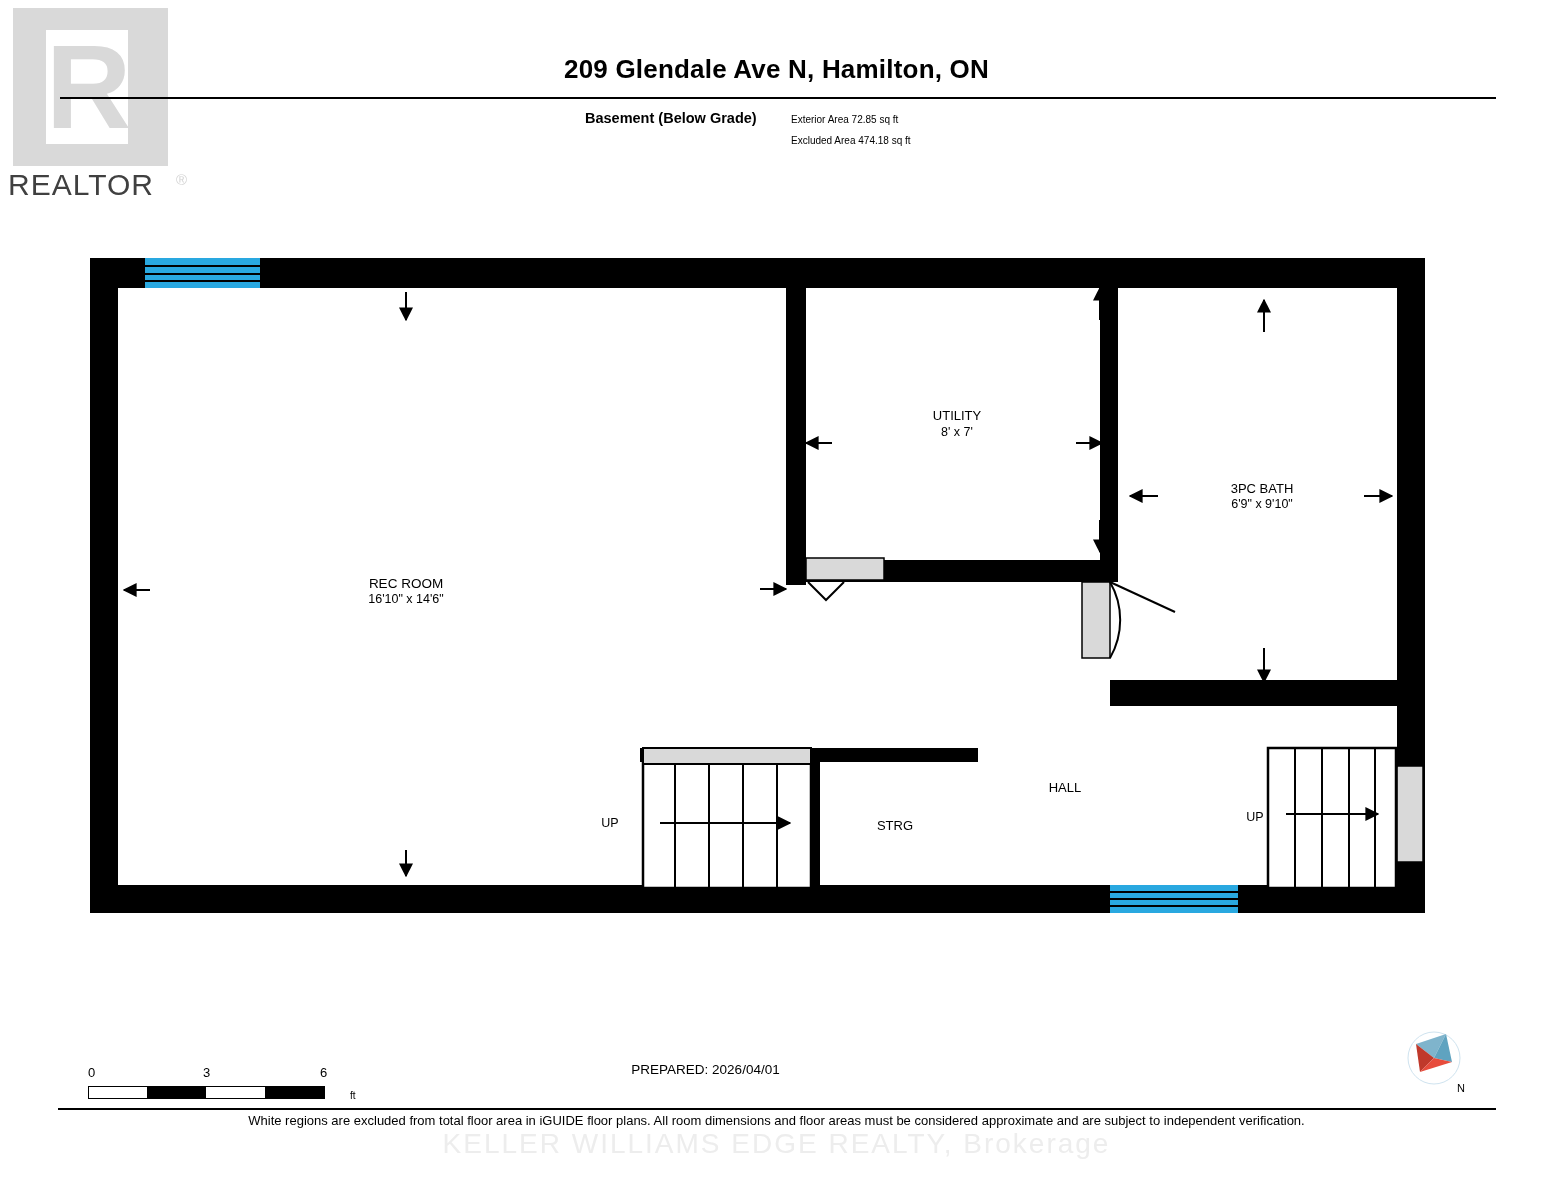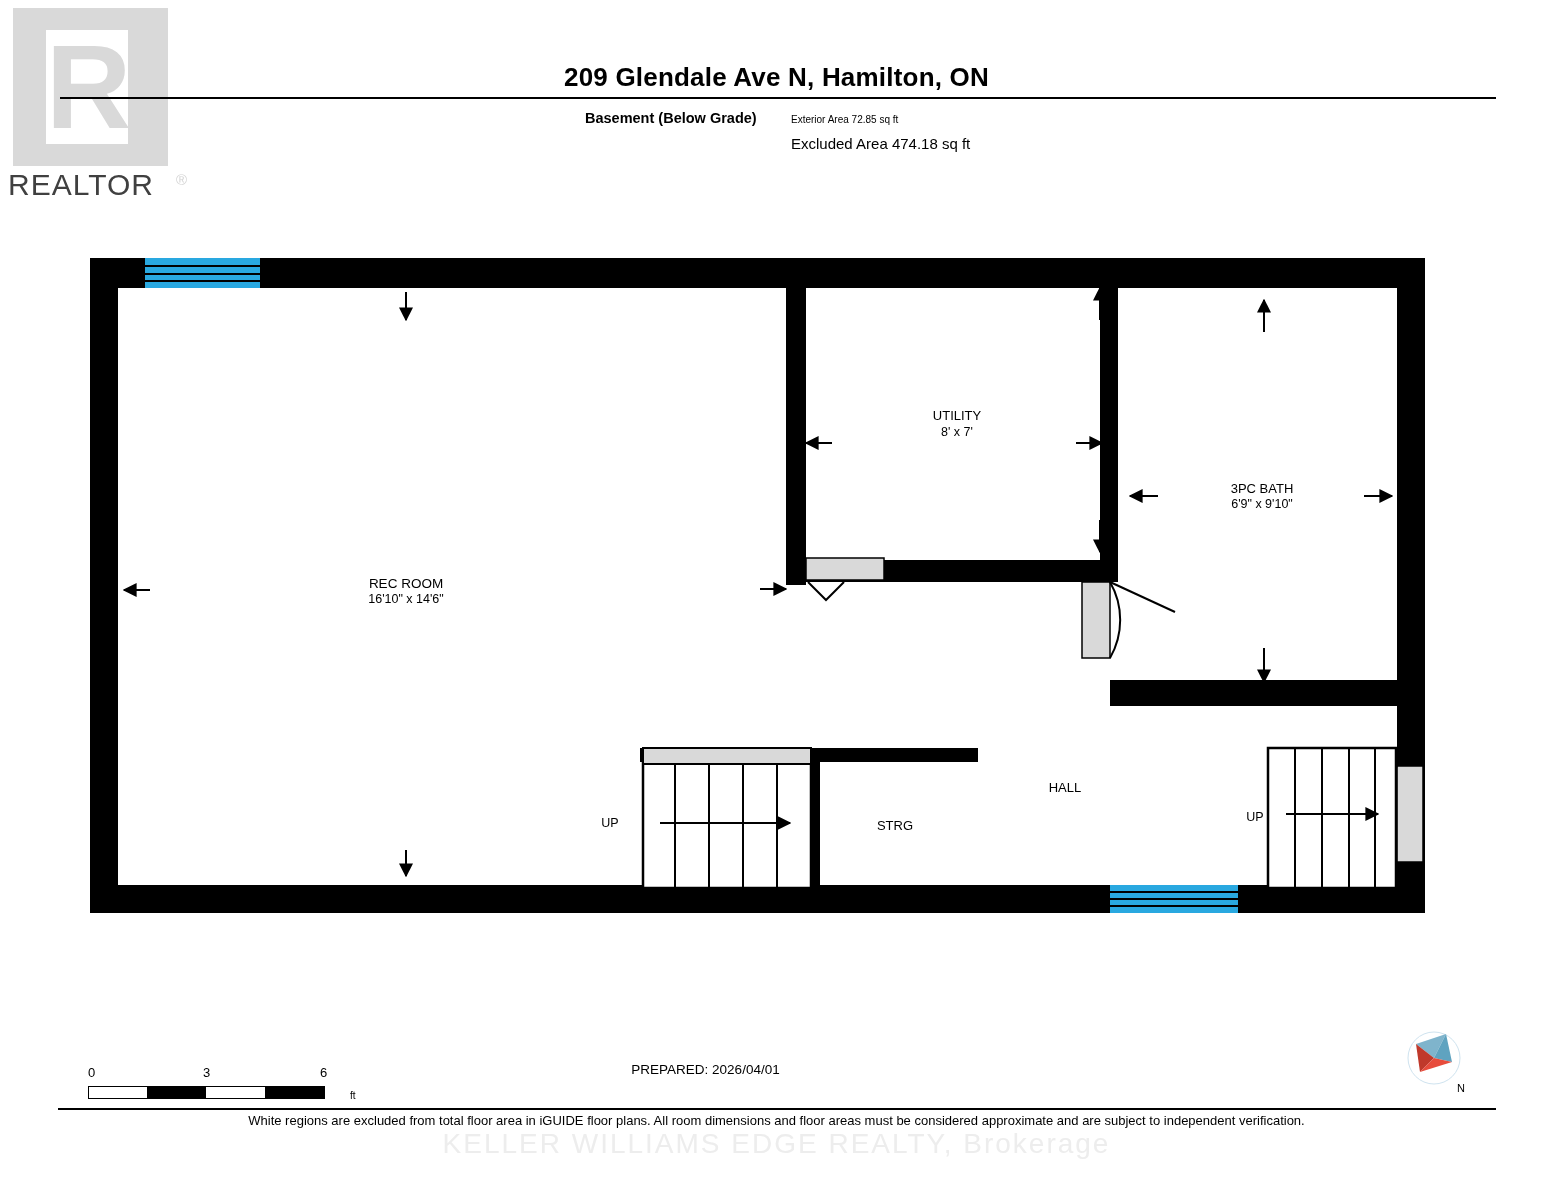"209 Glendale Ave N, Hamilton," .title { margin-top: 8px -> none }
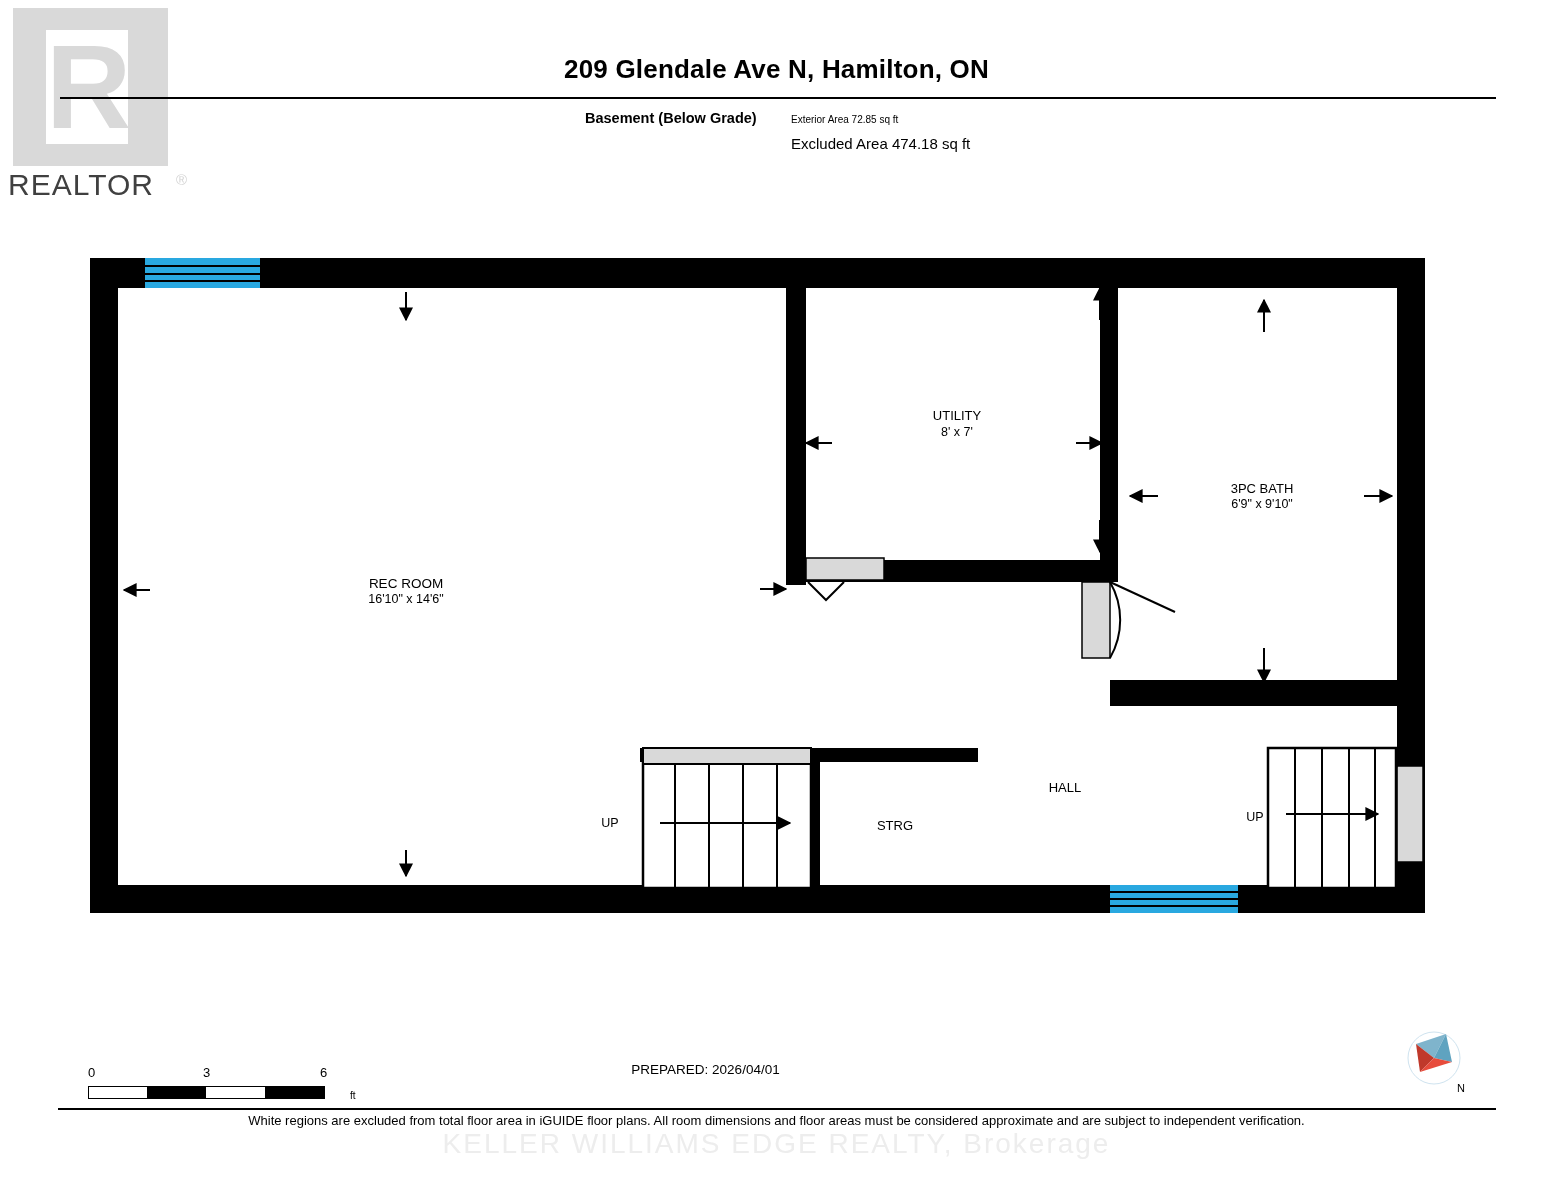"Excluded Area 474.18 sq ft" .subhead .line2 { font-size: 15px -> 10px }
